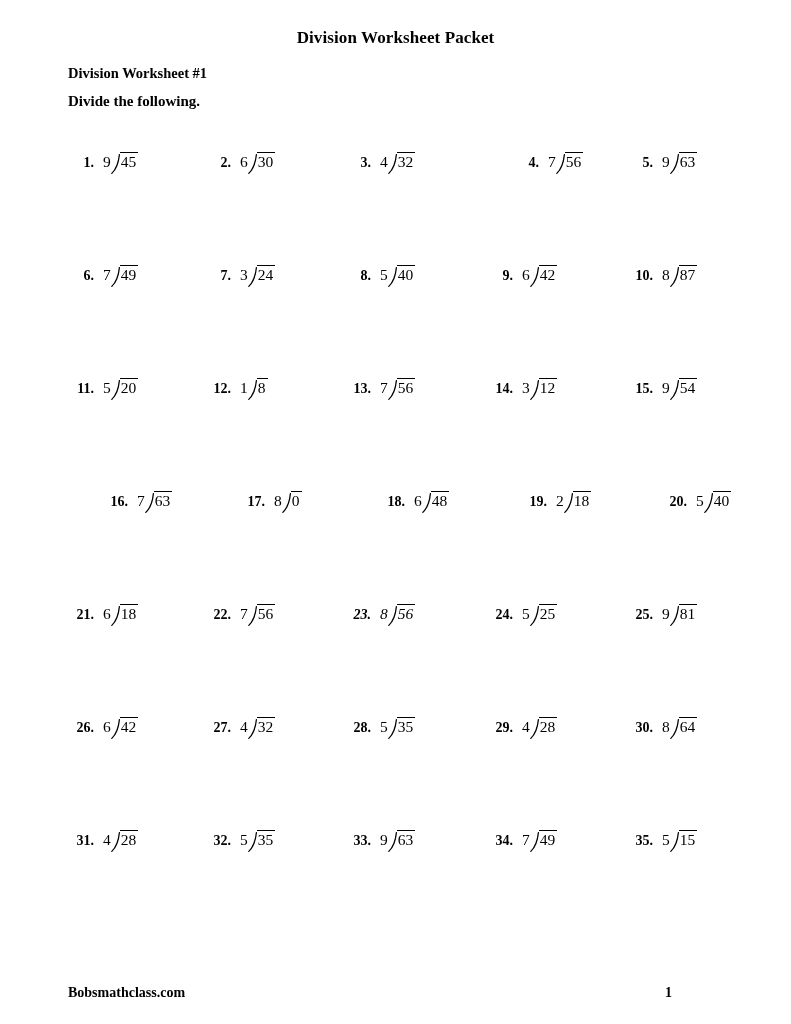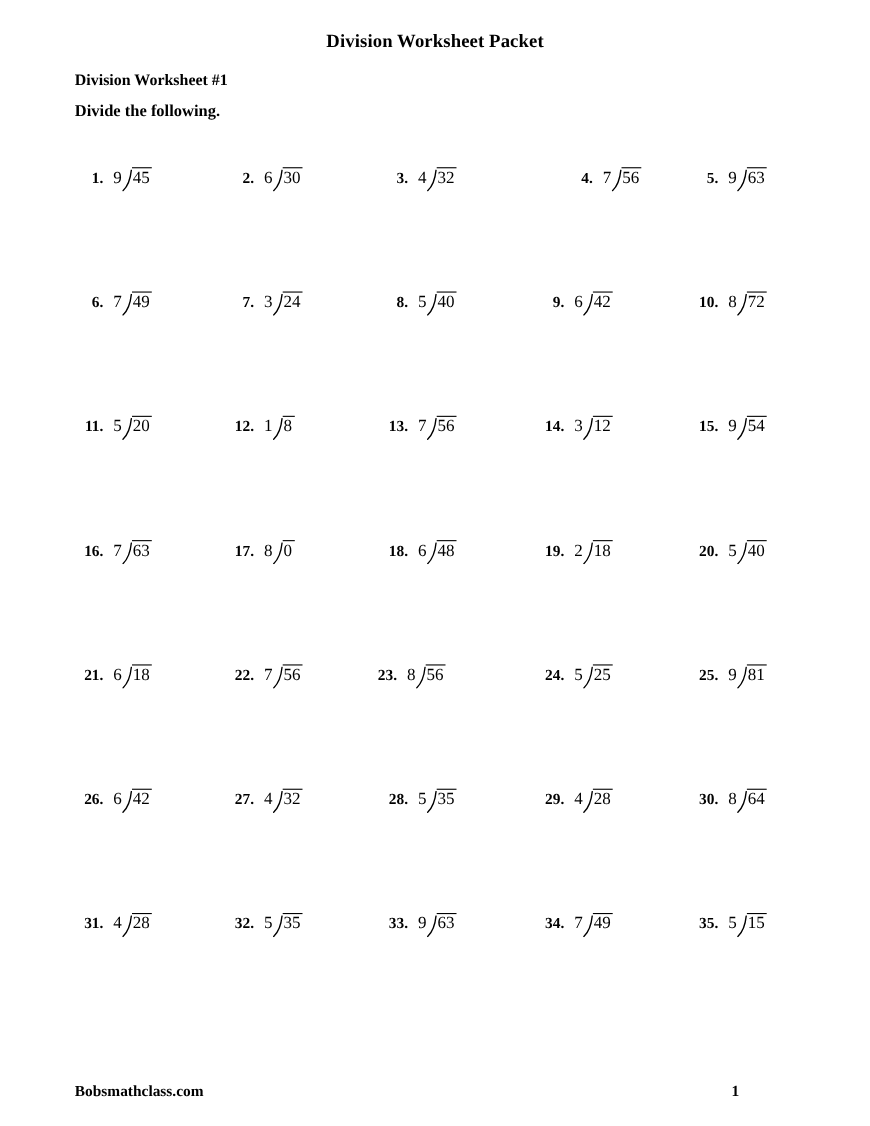"72" span.dividend { text: 72 -> 87 }
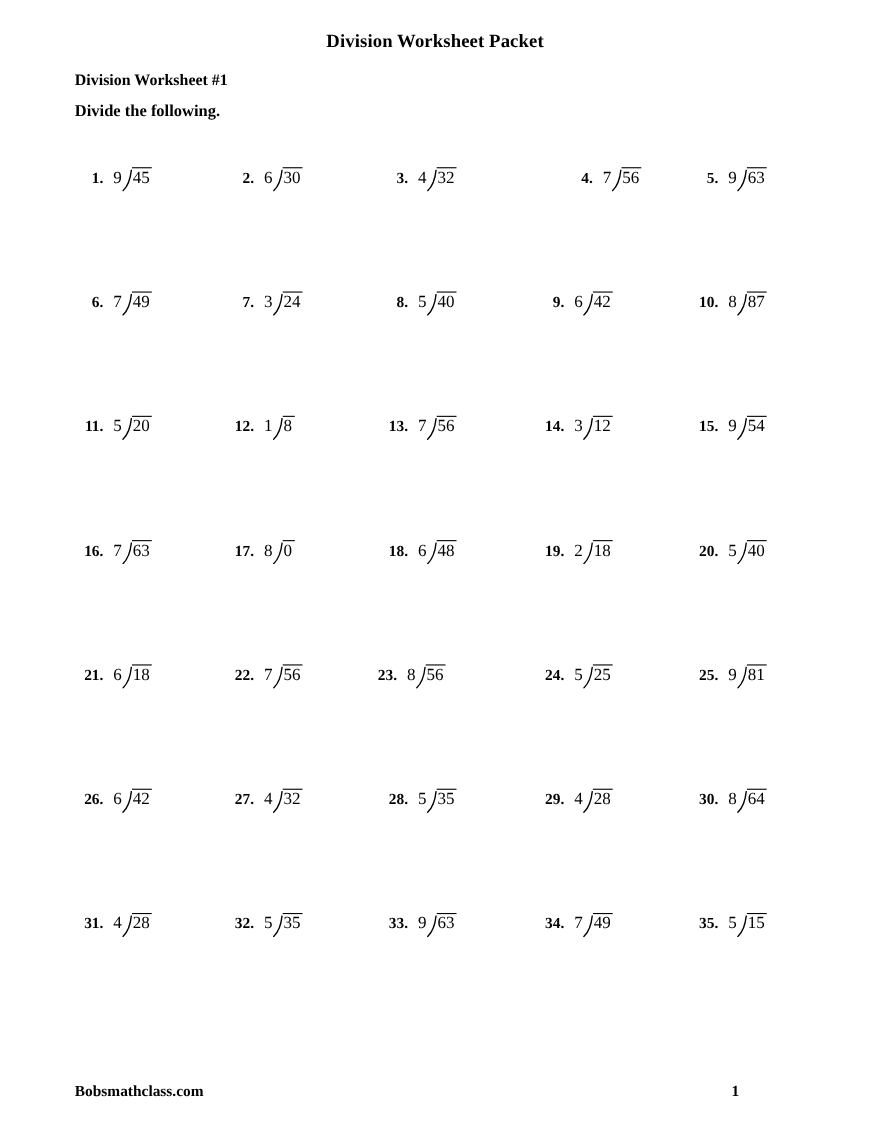"16. 7 63" div.problem-row { margin-left: none -> 34px }
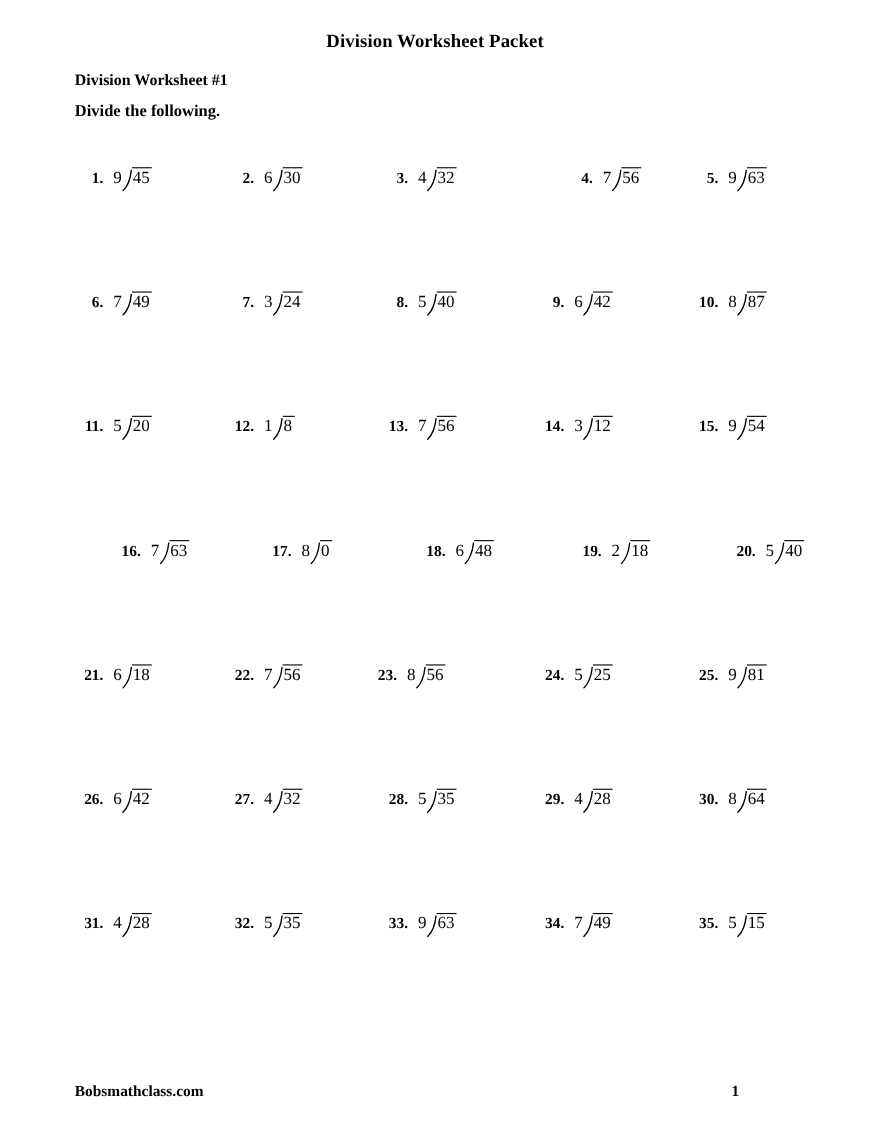"23. 8 56" div.problem { font-style: none -> italic; left: 335px -> 345px }
